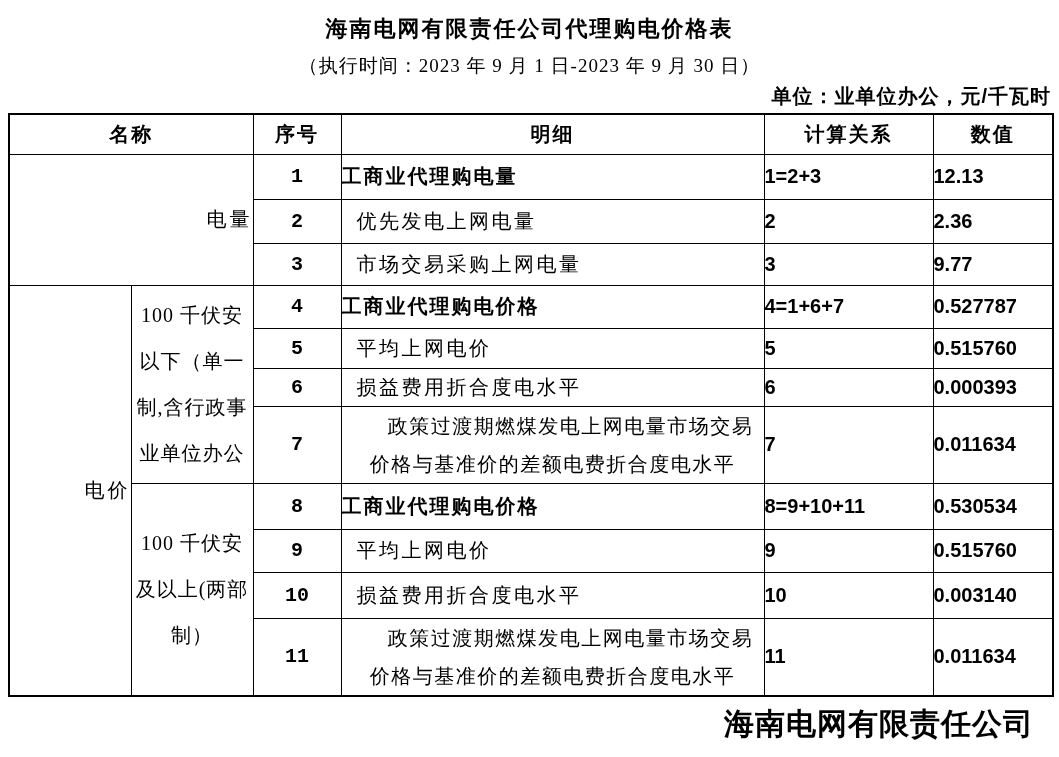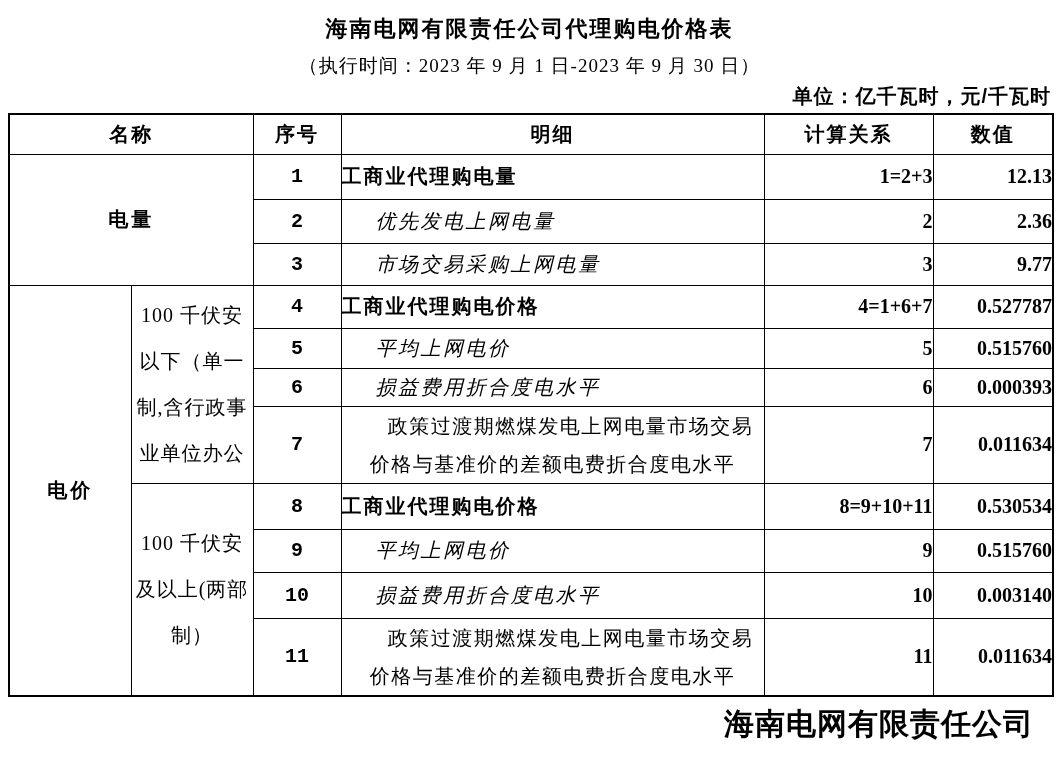"单位：亿千瓦时，元/千瓦时" div.unit-note { text: 亿千瓦时 -> 业单位办公 }
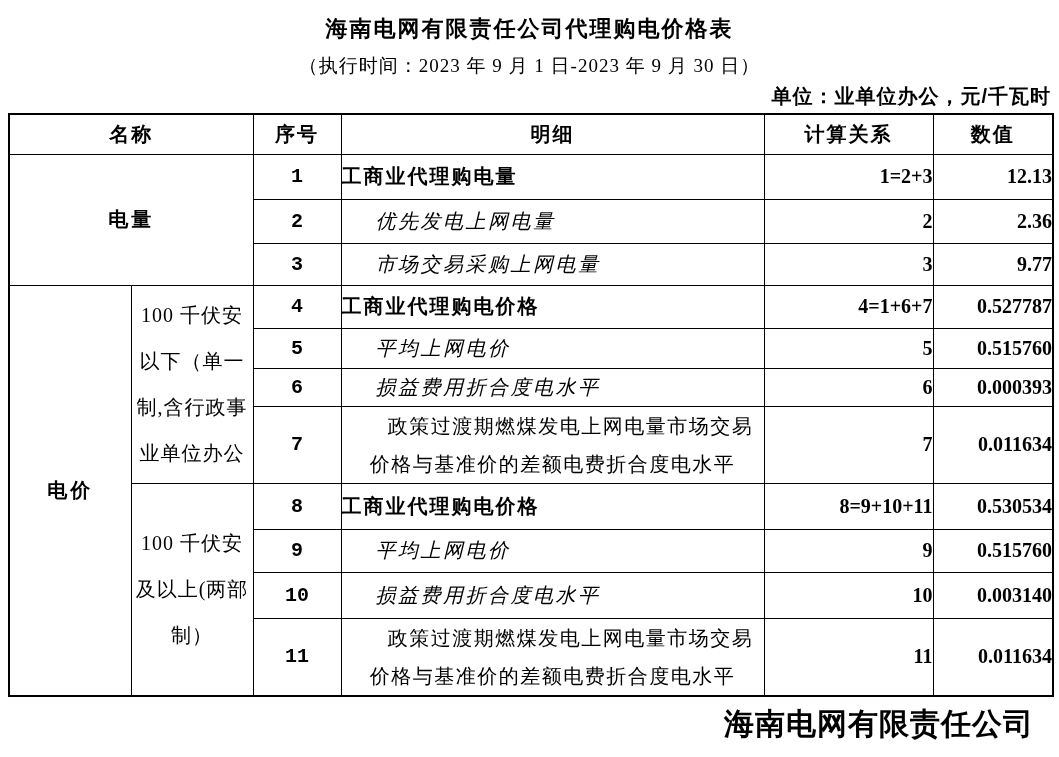"1=2+3" td.c-calc,td.c-val { font-family: Liberation Serif, serif -> Liberation Sans, sans-serif; text-align: right -> left }
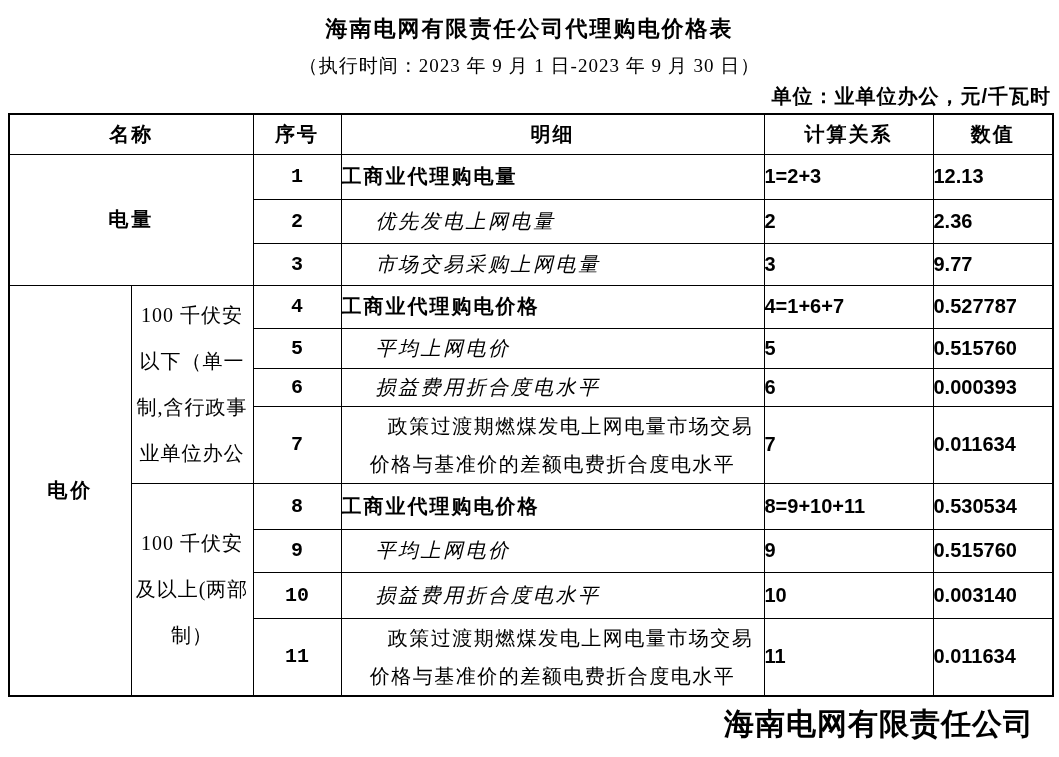"电量" td.c-name { font-weight: bold -> normal; text-align: center -> right }
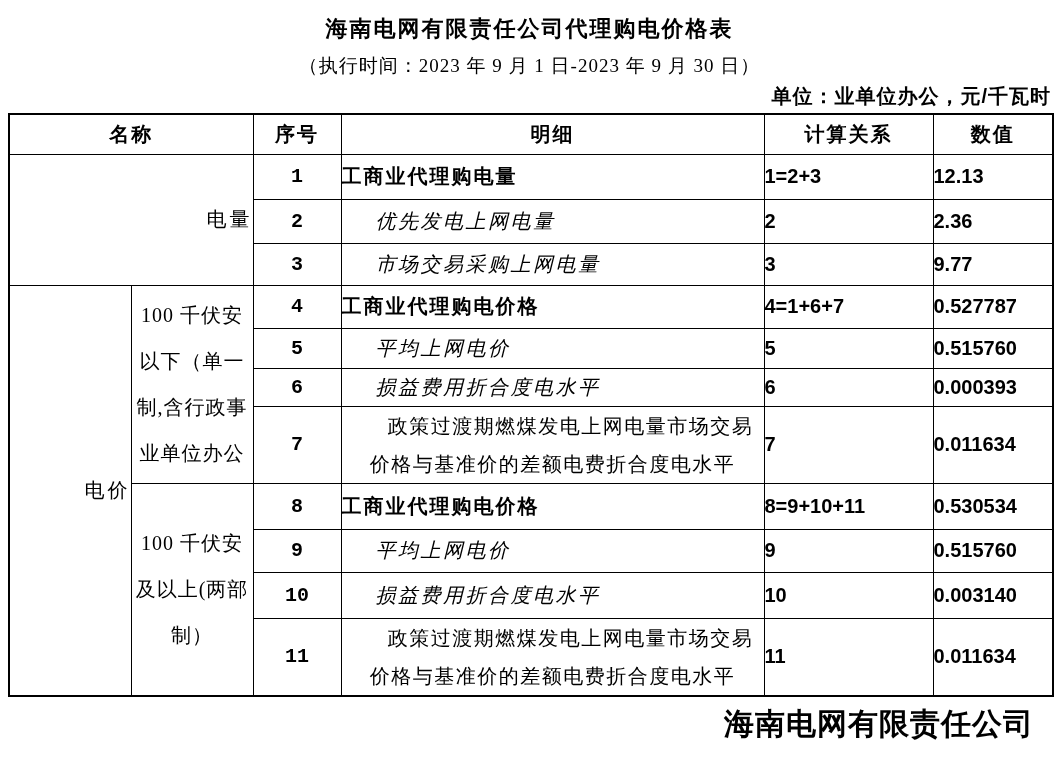"优先发电上网电量" td.c-detail.indent { font-style: italic -> none; padding-left: 34px -> 15px }
